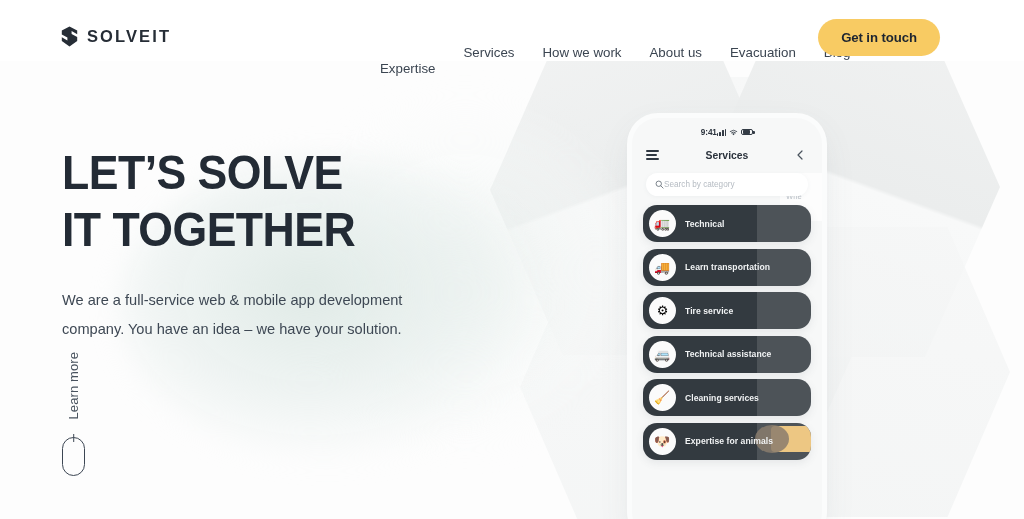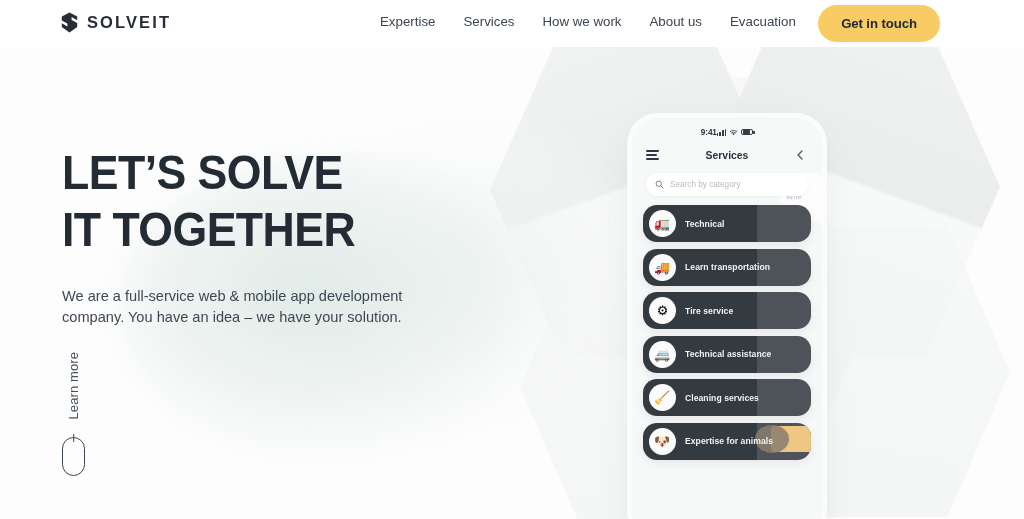"SOLVEIT" .header { top: 0 -> 14px }
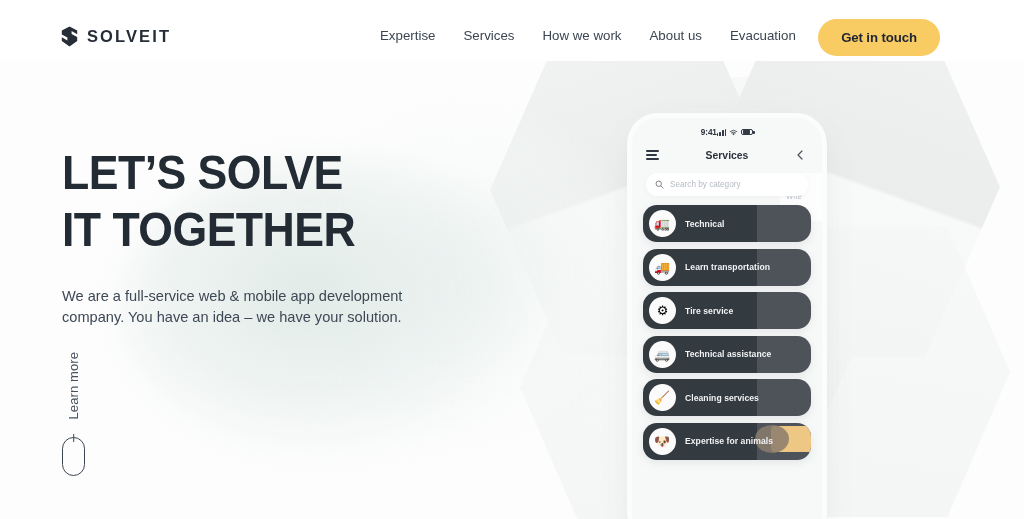"Expertise" .nav a:first-child { margin-top: none -> 33px }
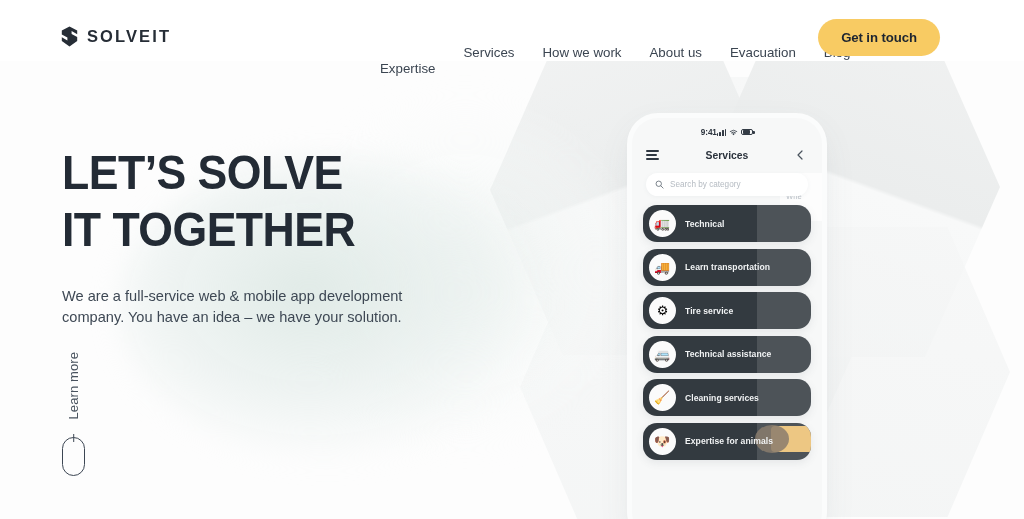"Search by category" .search { gap: 6px -> 0 }
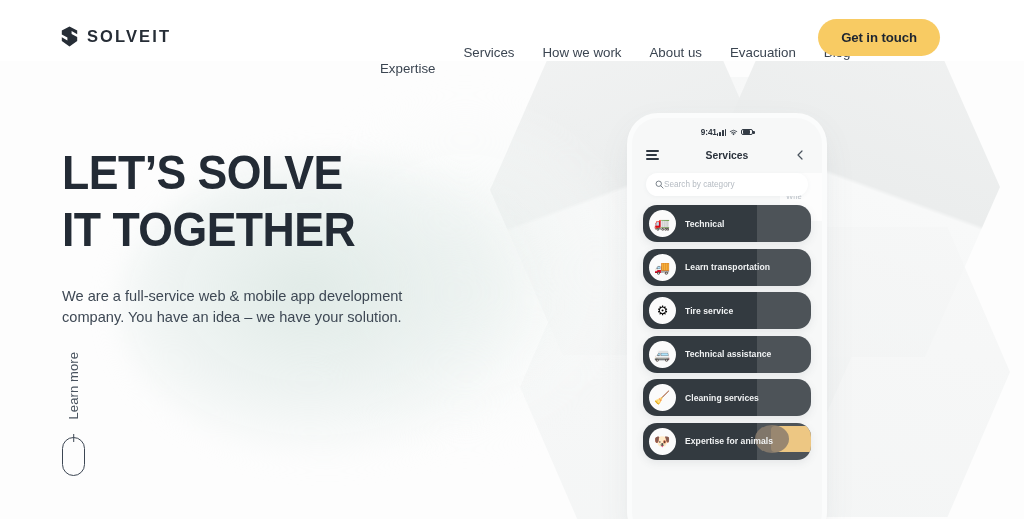"We are a full-service web" .sub { line-height: 21px -> 29px }
